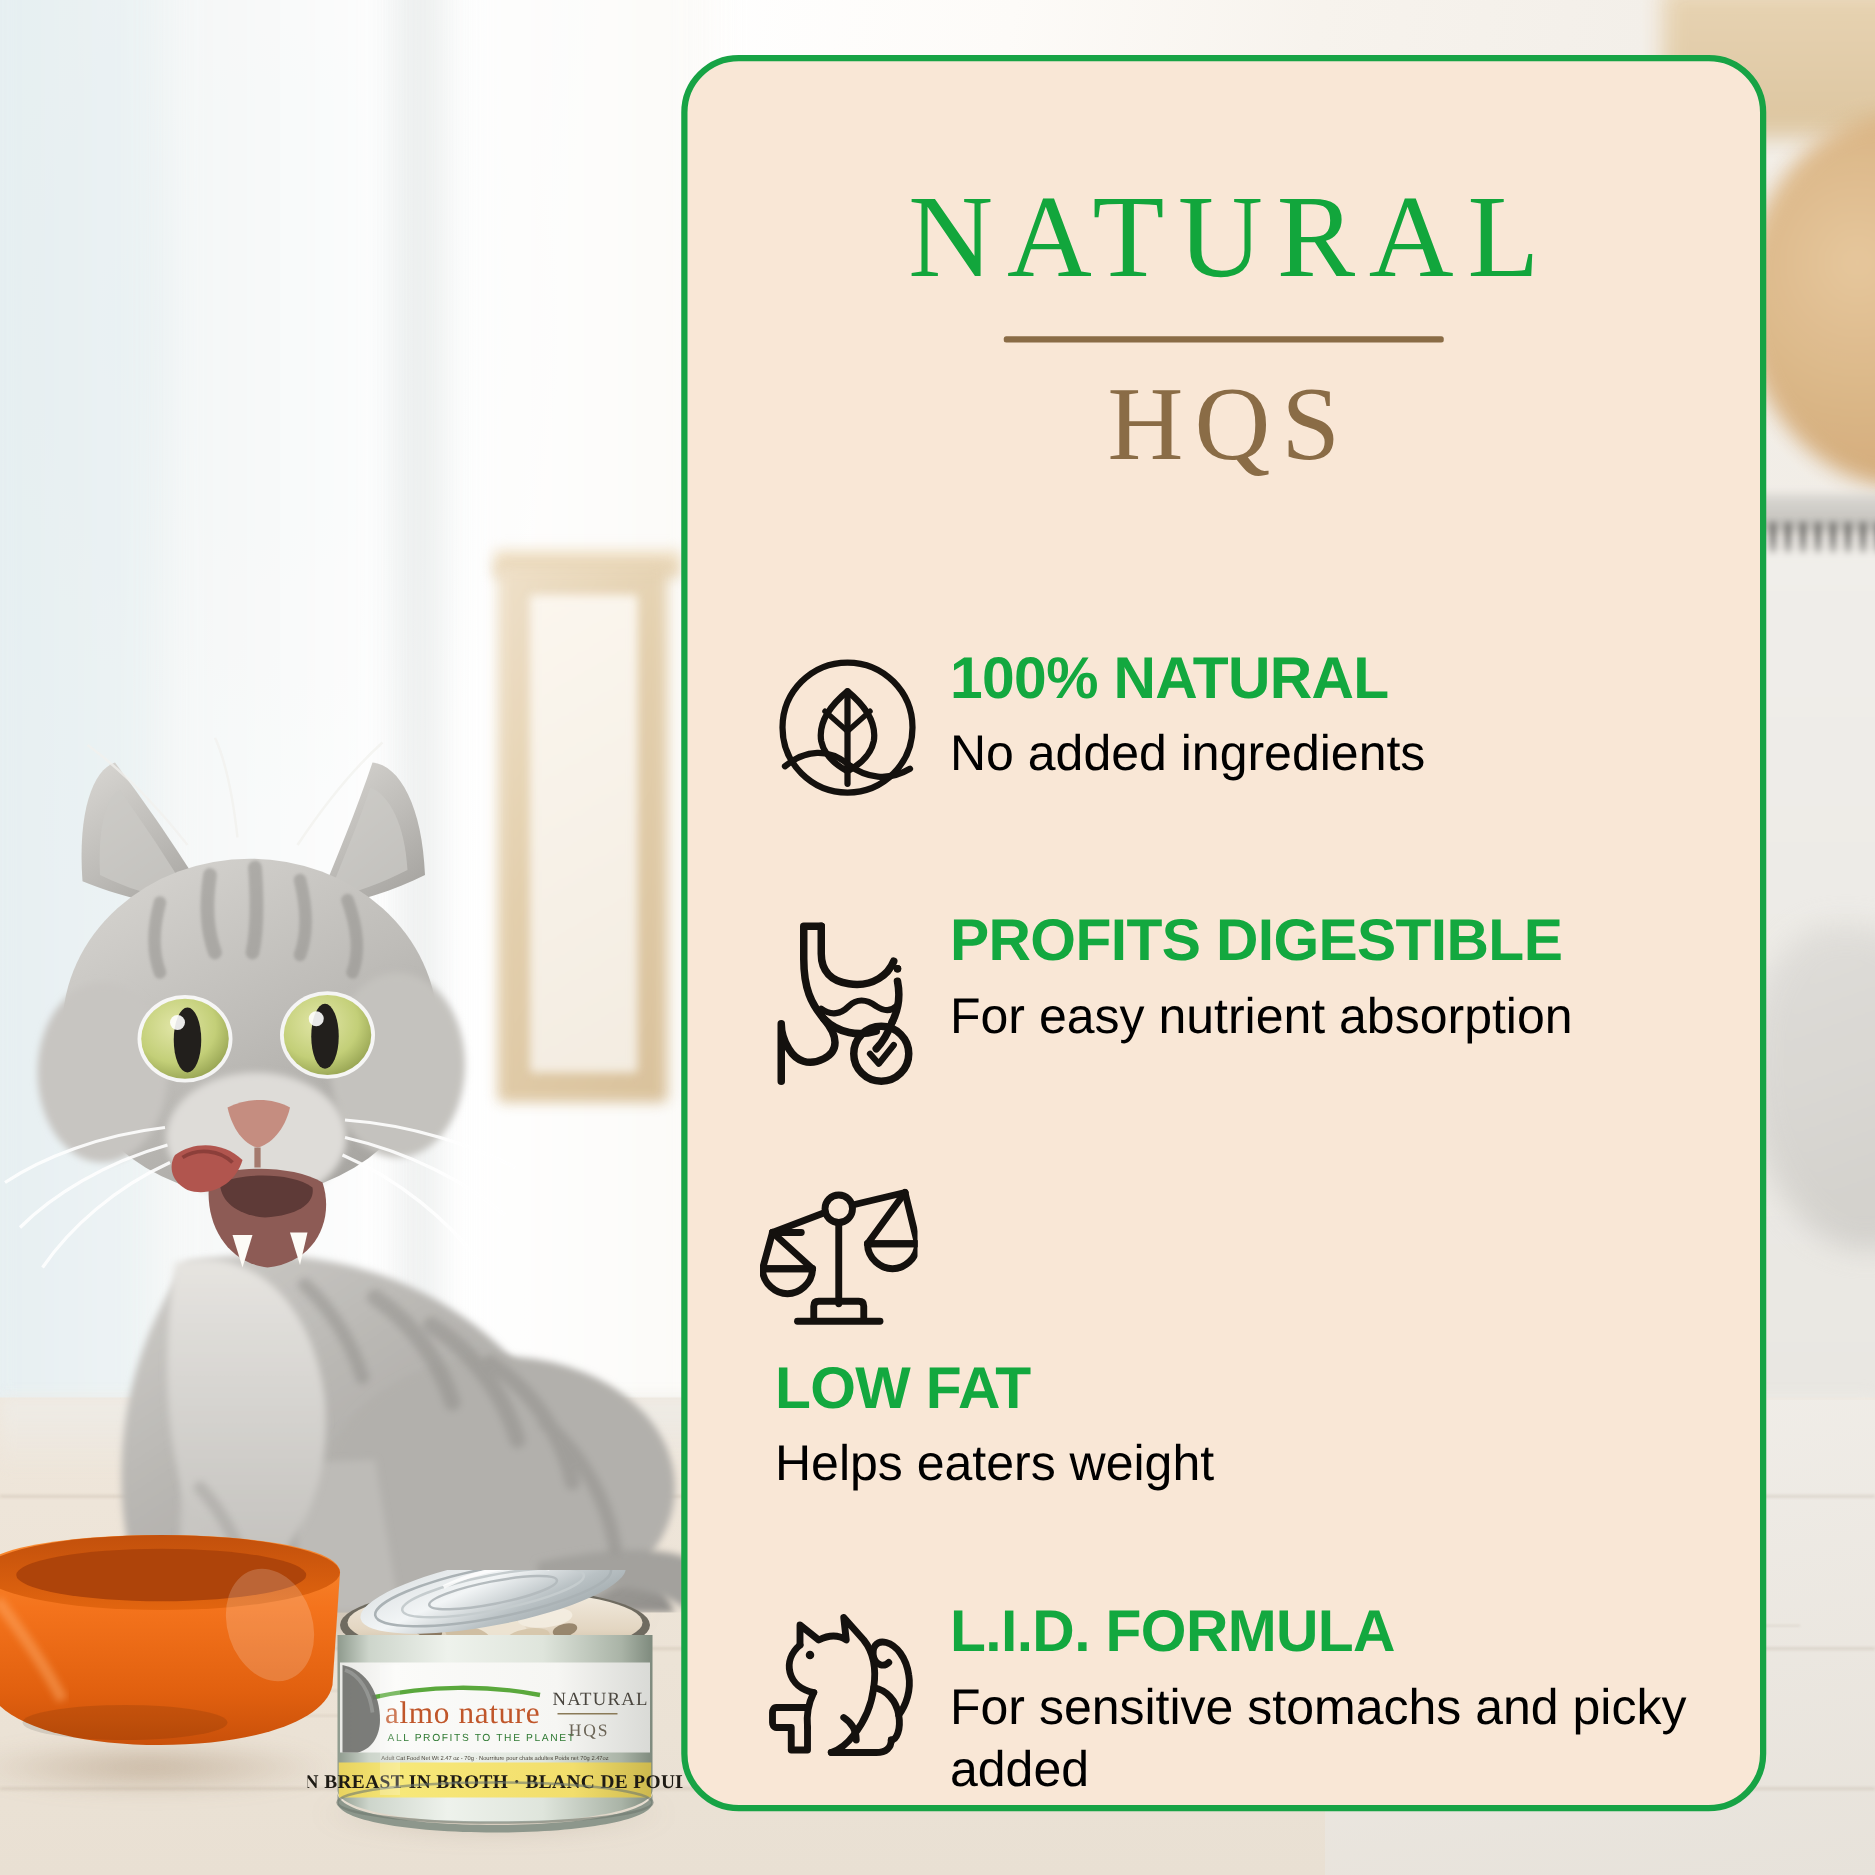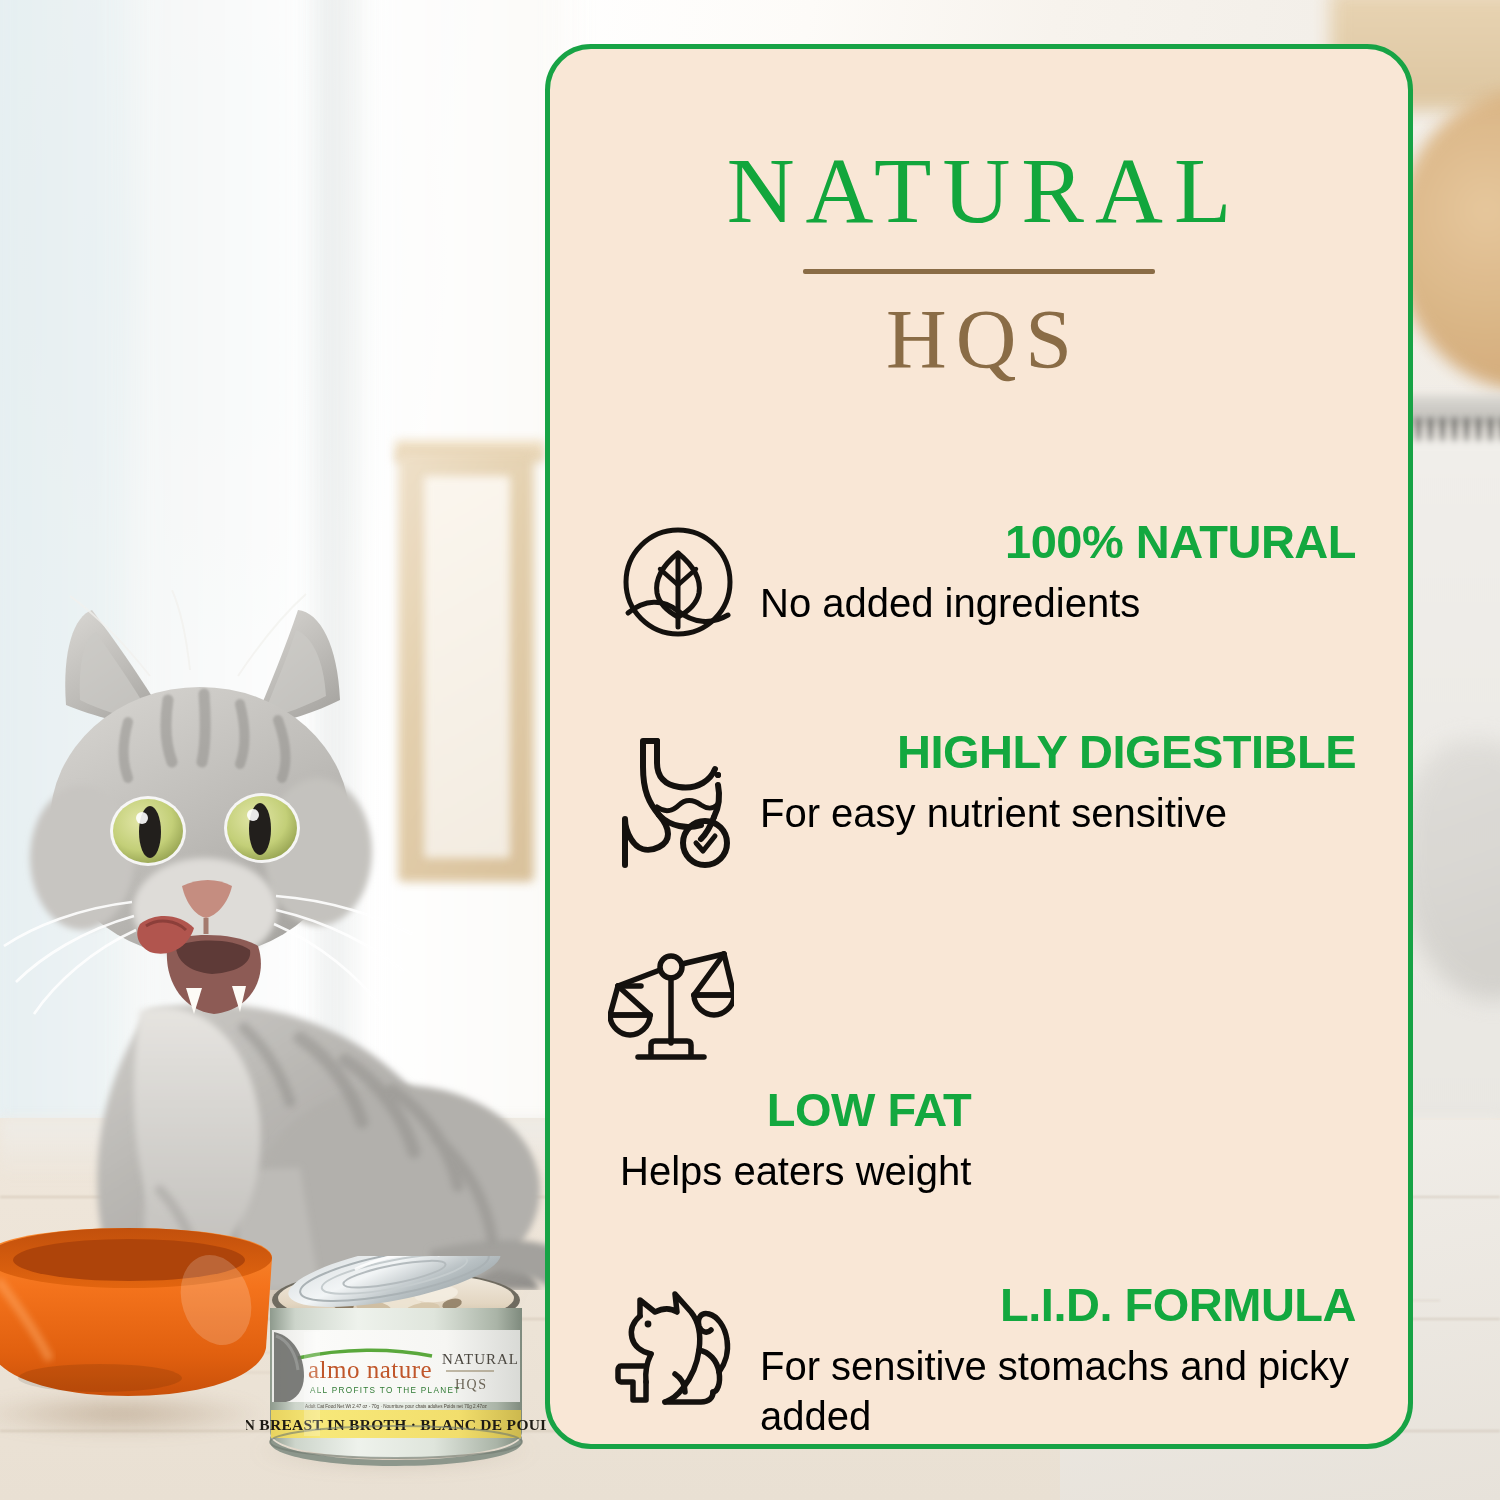"100% NATURAL" .ftitle { text-align: right -> none }
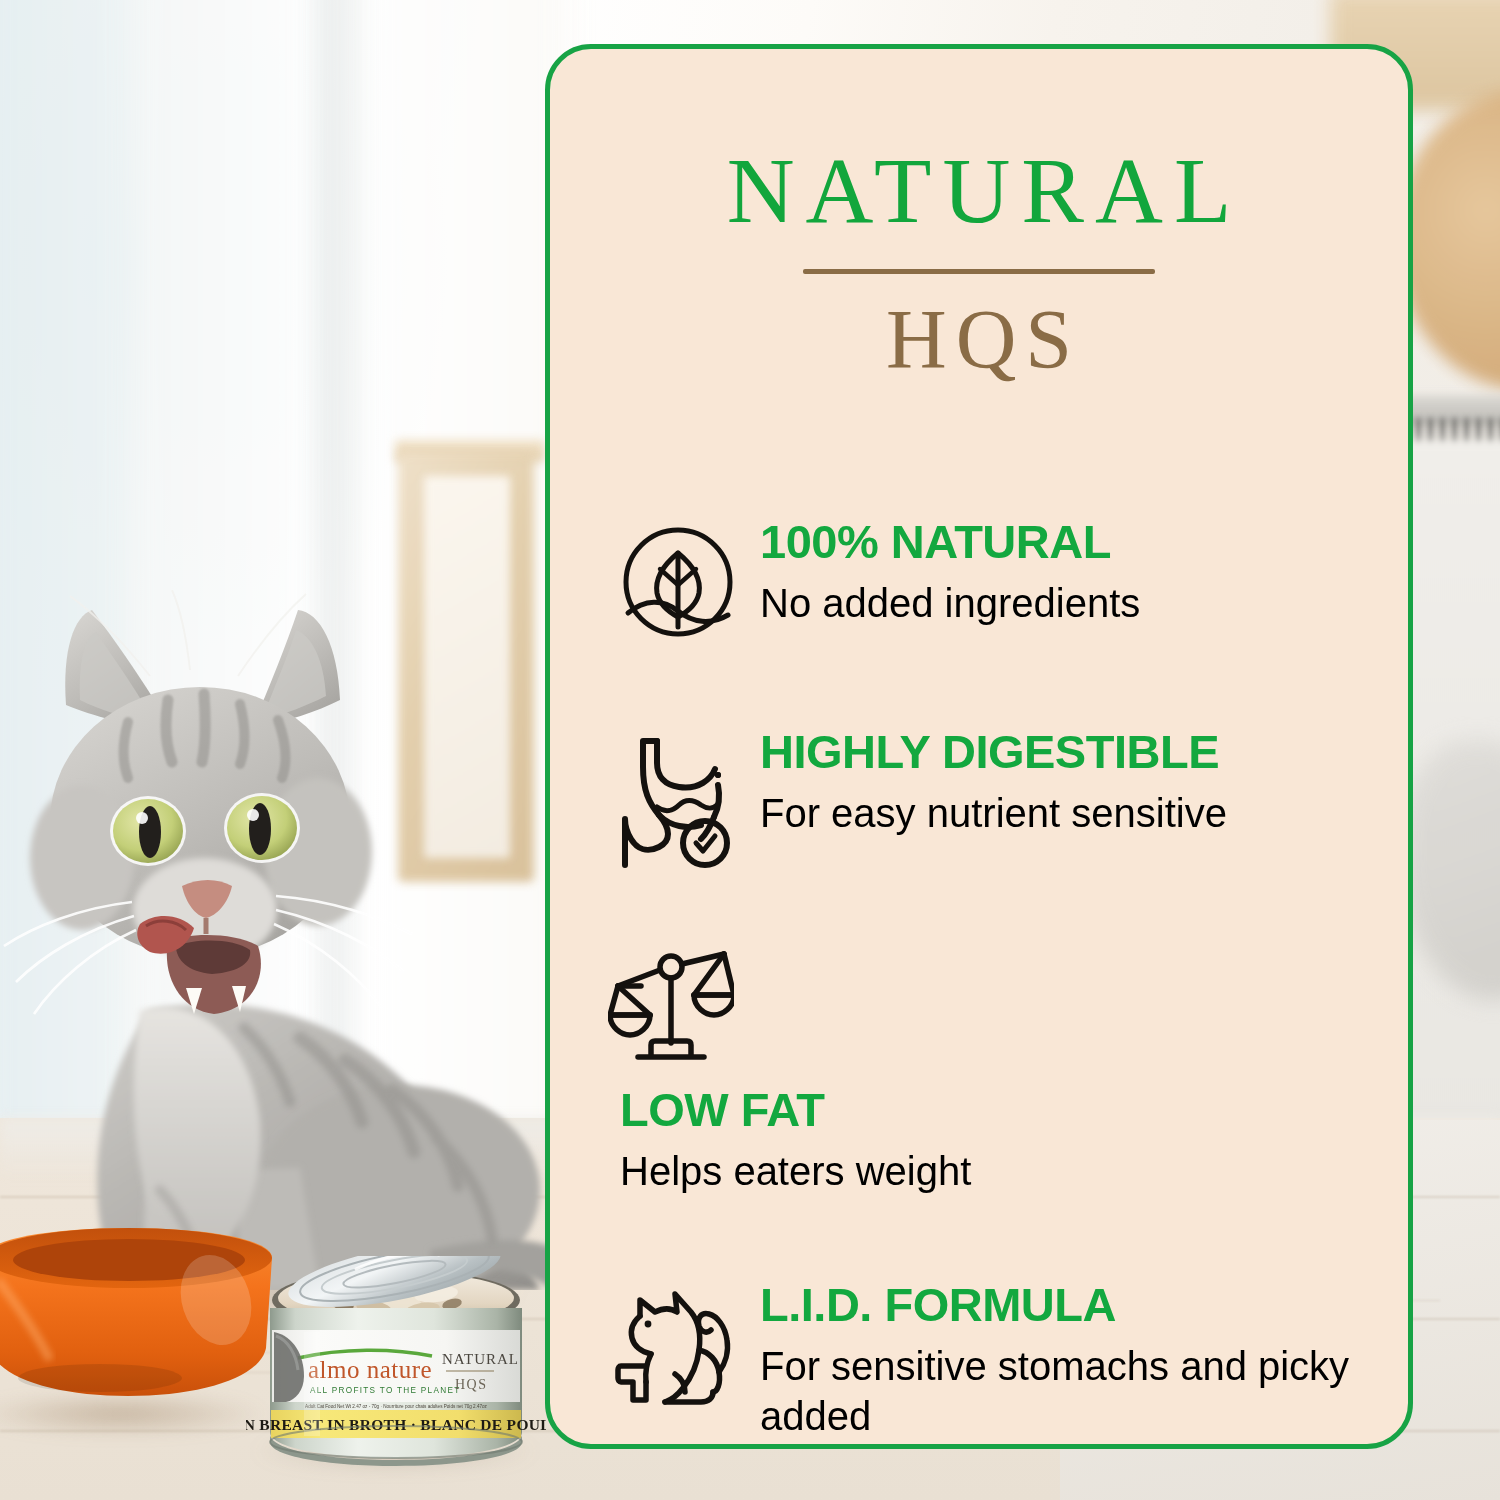"HIGHLY DIGESTIBLE" div.ftitle { text: HIGHLY -> PROFITS }
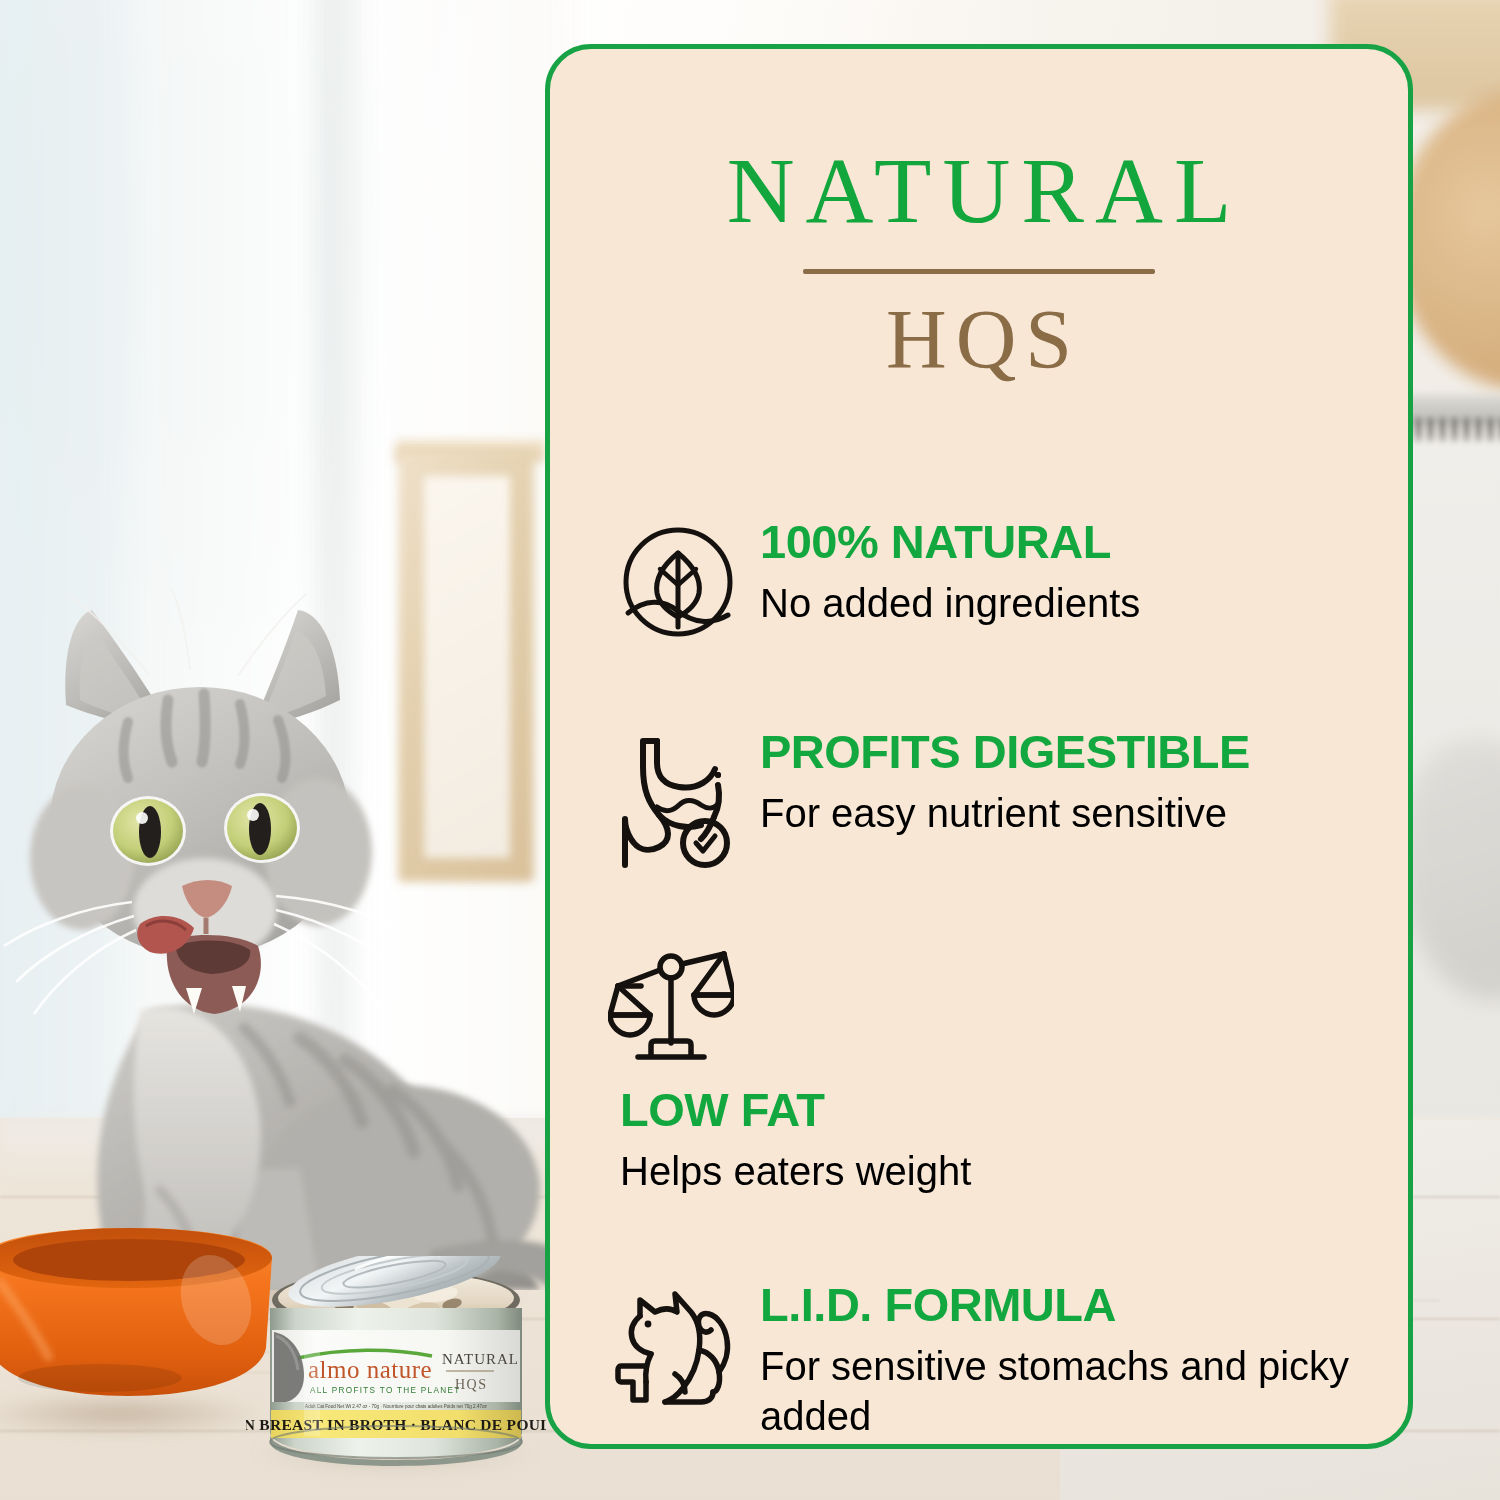"For easy nutrient sensitive" div.fsub { text: sensitive -> absorption }
